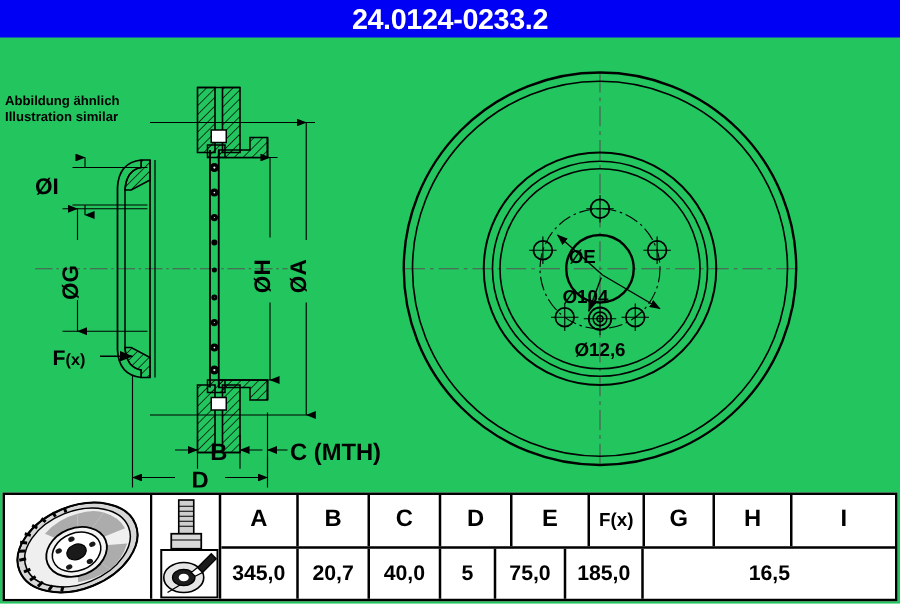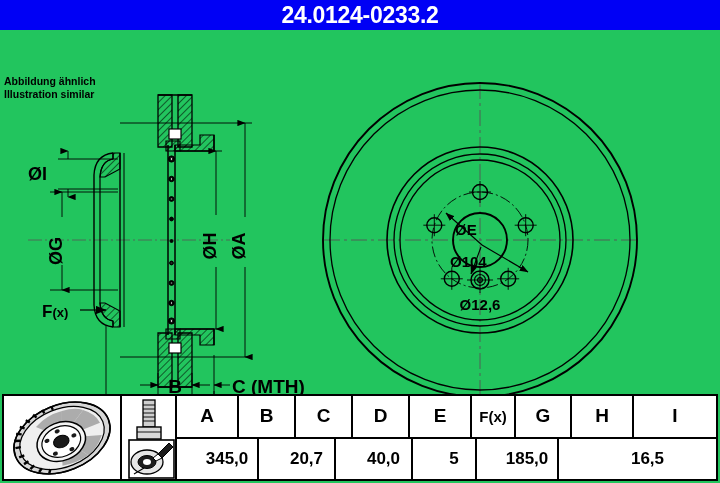"ØI" #drawing-area { margin-top: 25px -> none }
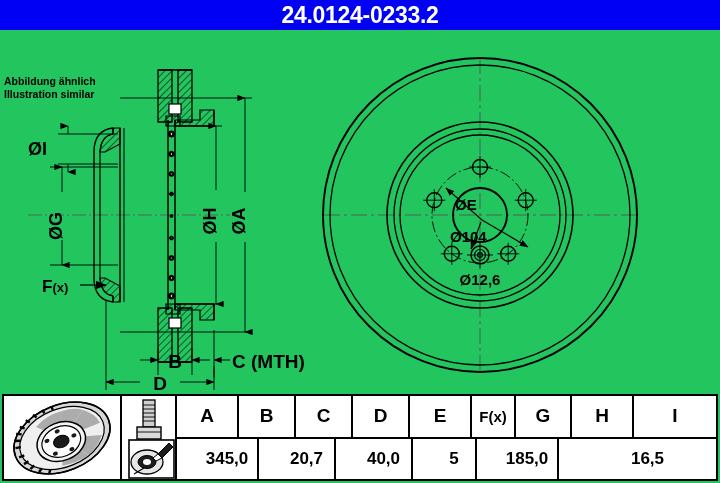"345,0" .value-row .t-cell { margin-left: 20px -> none }
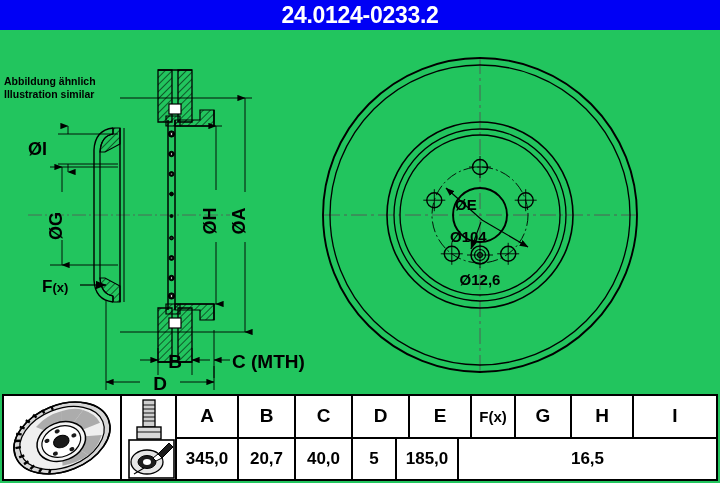"75,0" div.t-cell { html: none -> <div>75,0</div> }
